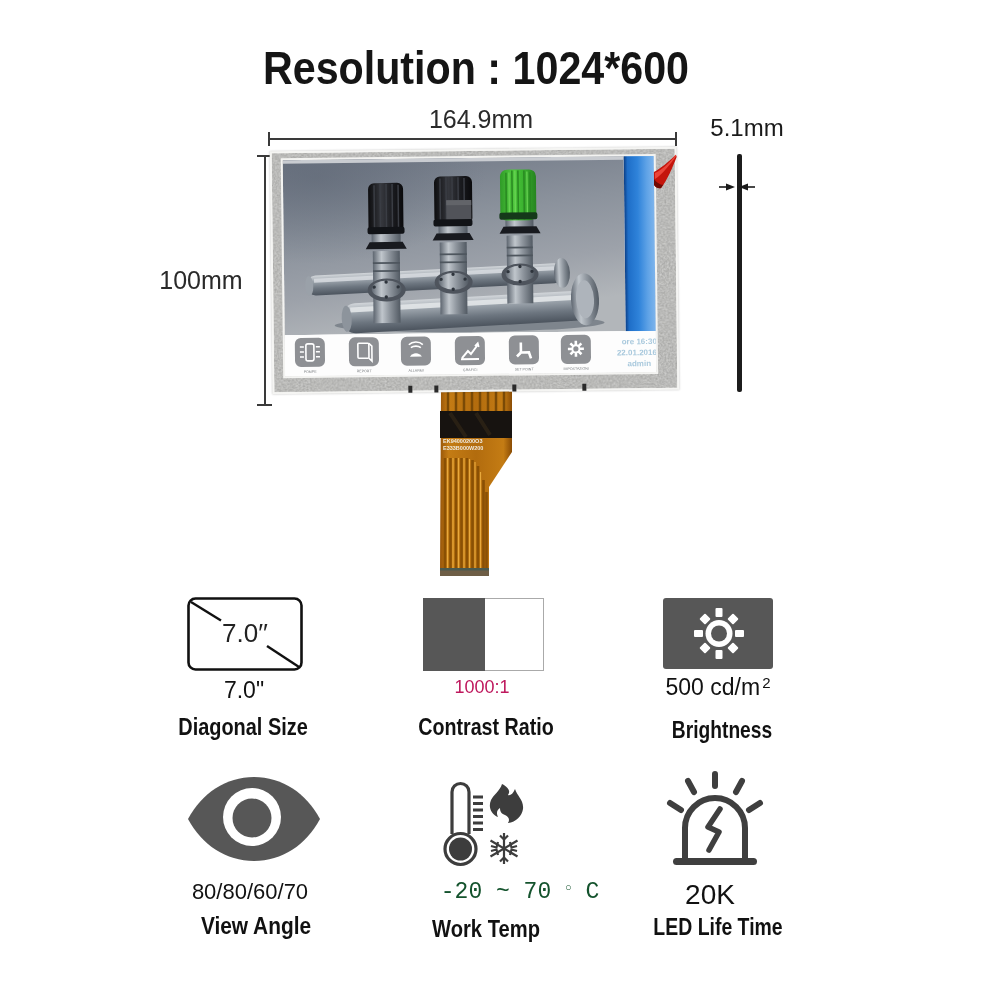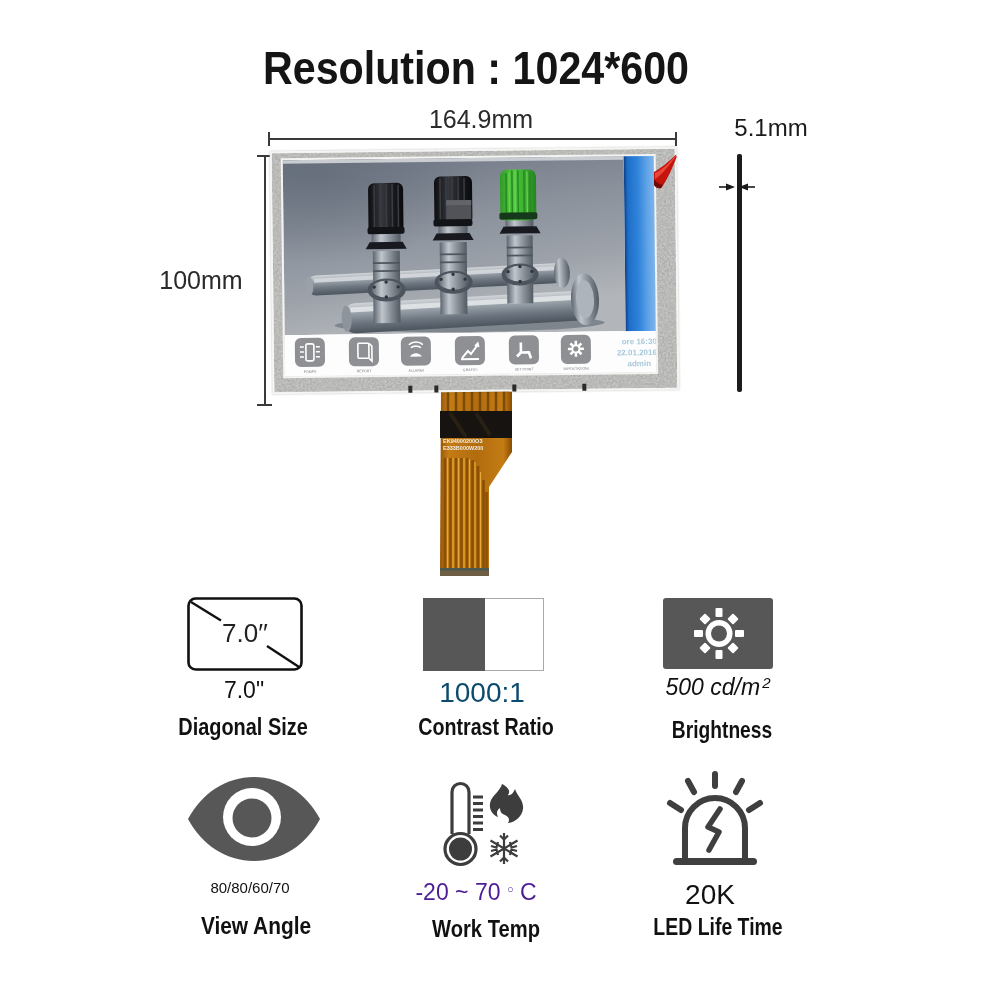"5.1mm" div.abs { margin-left: 24px -> none }
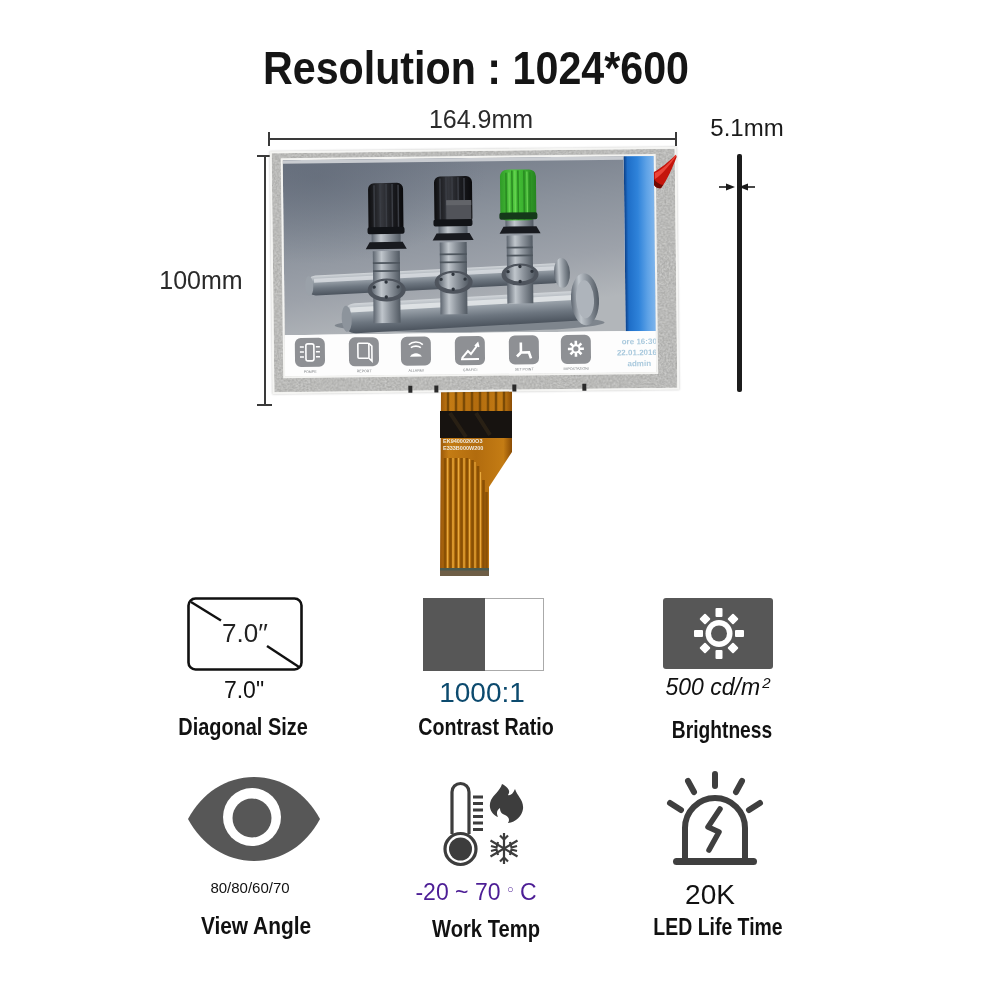"1000:1" div.abs { color: #0c4a6e -> #be185d; font-size: 28px -> 18px }
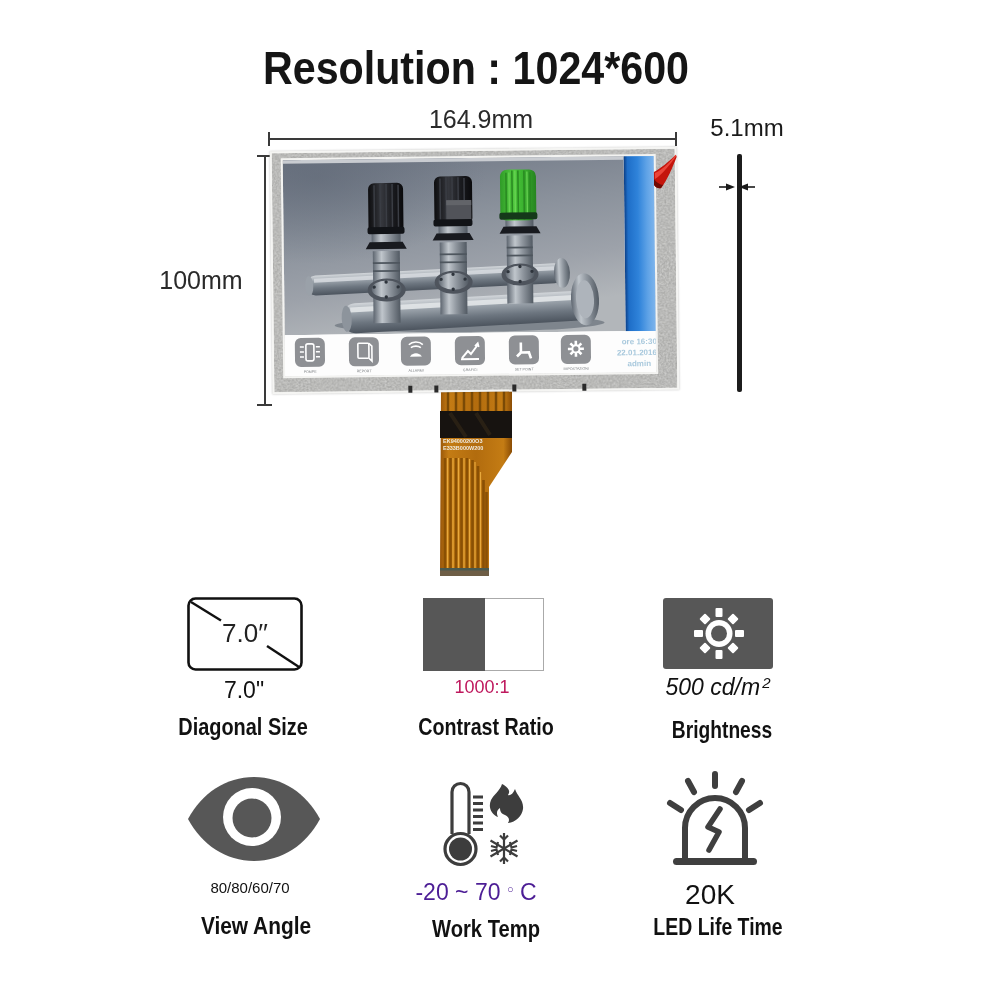"500 cd/m2" div.abs { font-style: italic -> none }
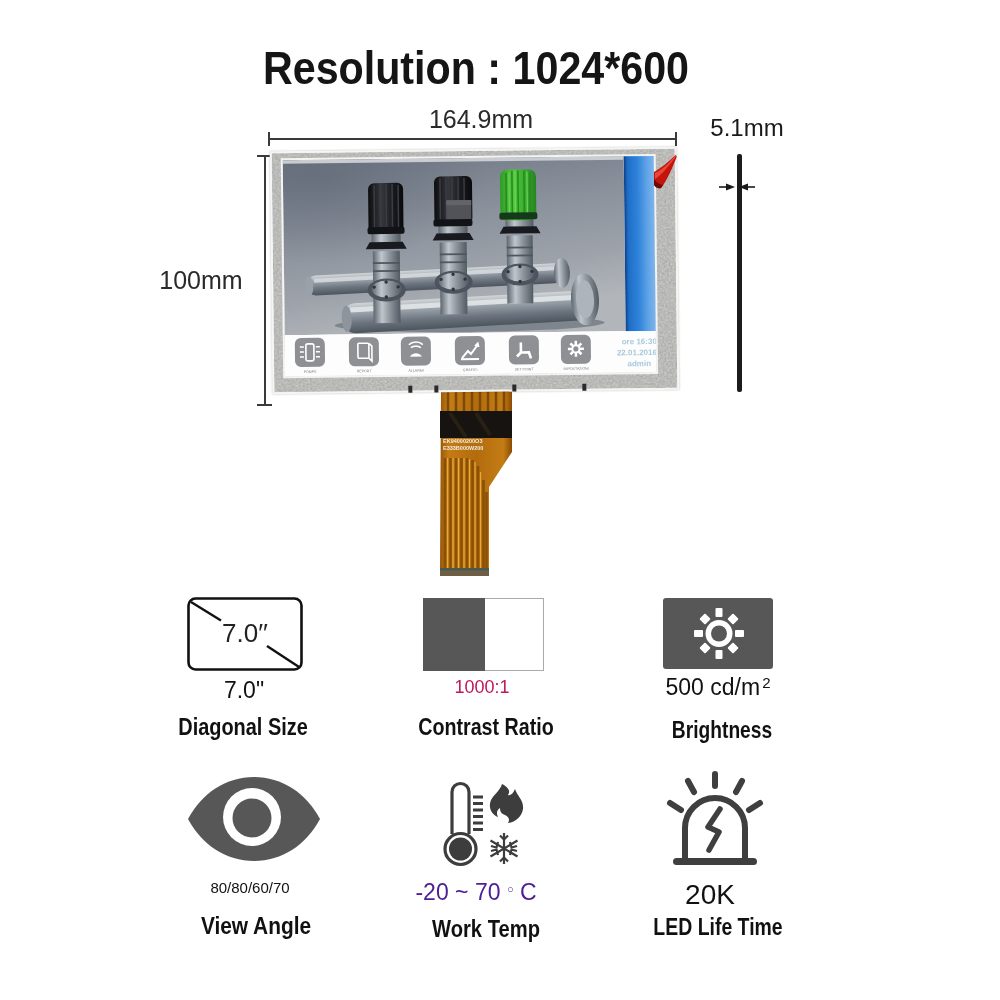"80/80/60/70" div.abs { font-size: 15px -> 22px }
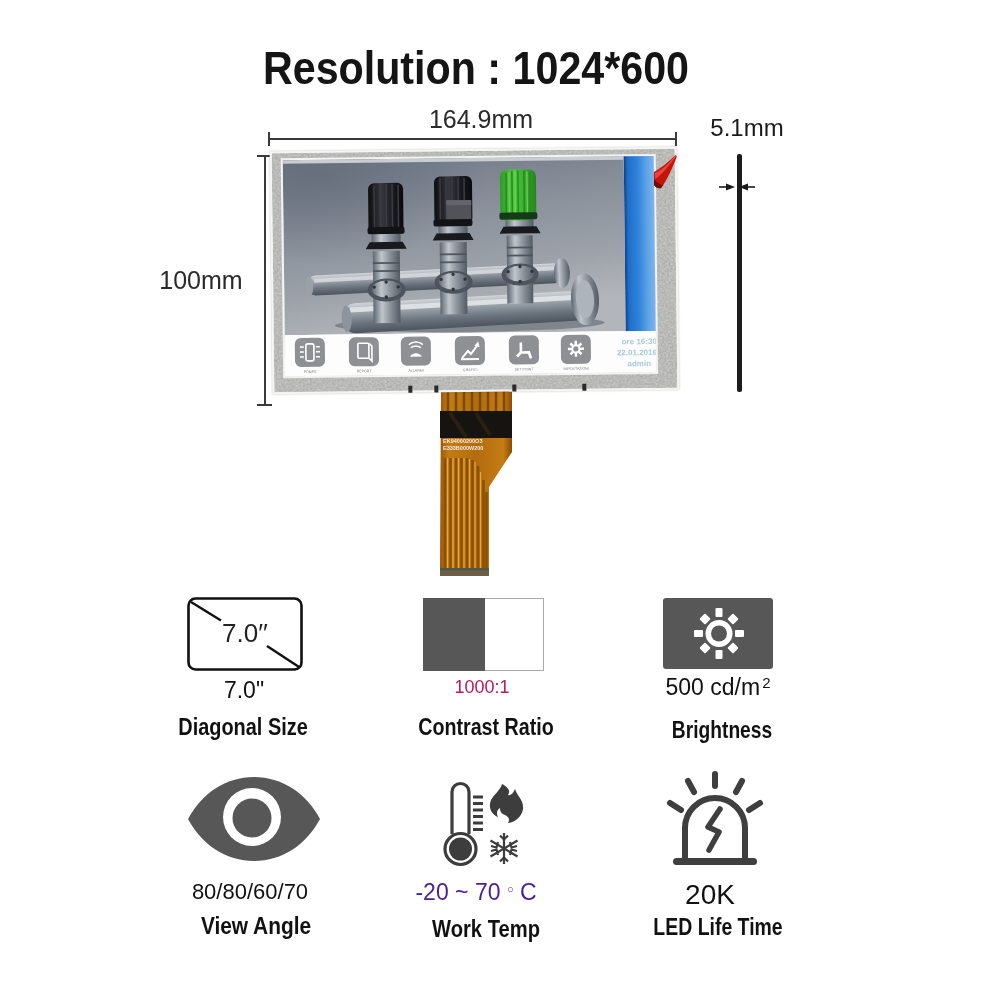"-20 ~ 70 ○ C" div.abs { color: #4c1d95 -> #14532d; font-family: none -> Liberation Mono, monospace; left: 476px -> 520px }
